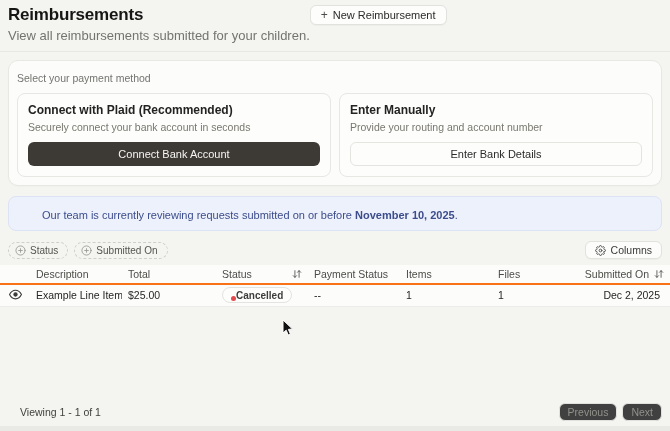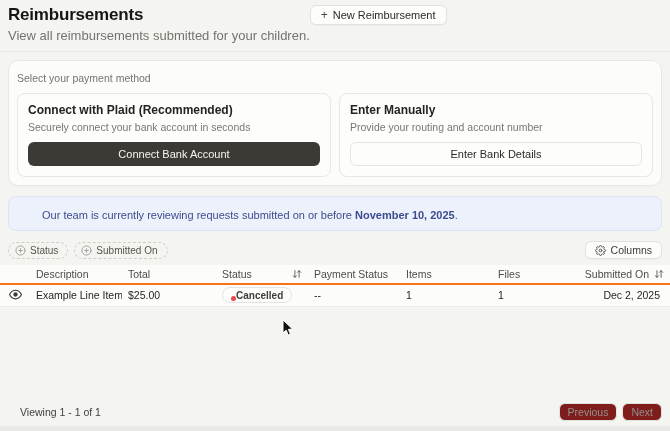"Previous" .btn-pager { background: #7f1d1d -> #404040 }
